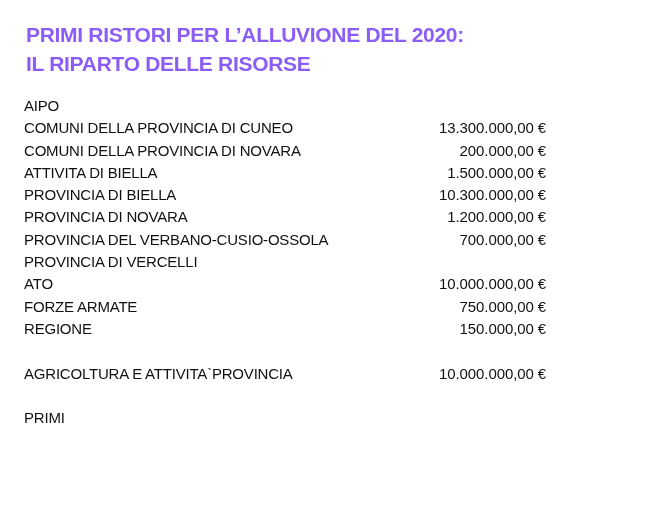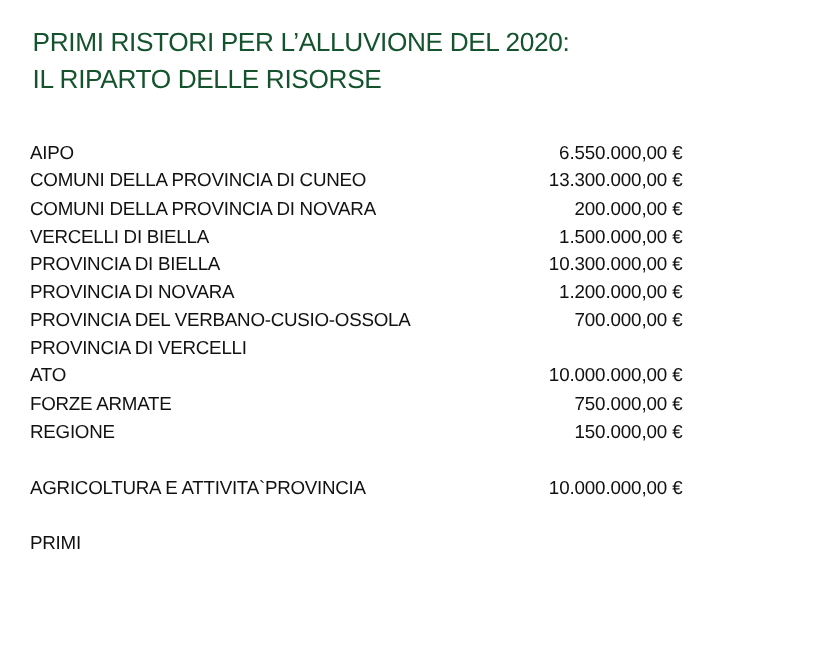"PRIMI RISTORI PER L’ALLUVIONE DEL" .title { color: #14532d -> #8b5cf6; font-weight: normal -> bold }
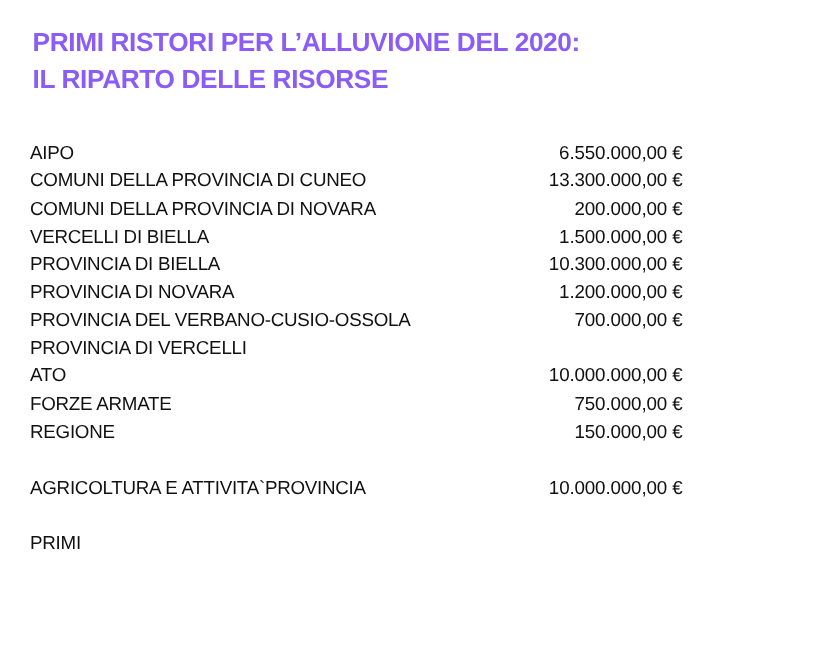"AIPO" .table { top: 112px -> 95px }
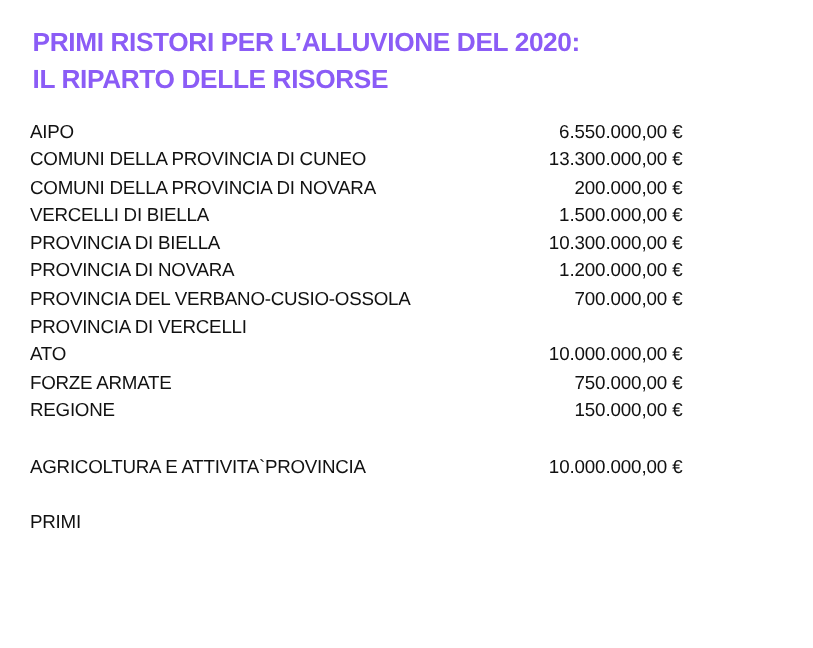"6.550.000,00 €" span.value { html: <span>6.550.000,00 €</span> -> none }
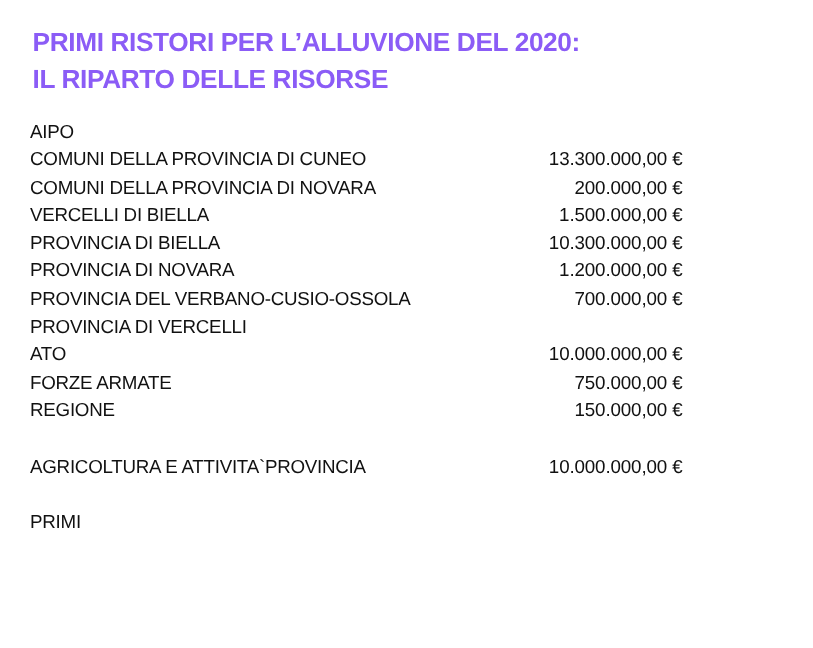"VERCELLI DI BIELLA" span.label { text: VERCELLI -> ATTIVITA }
